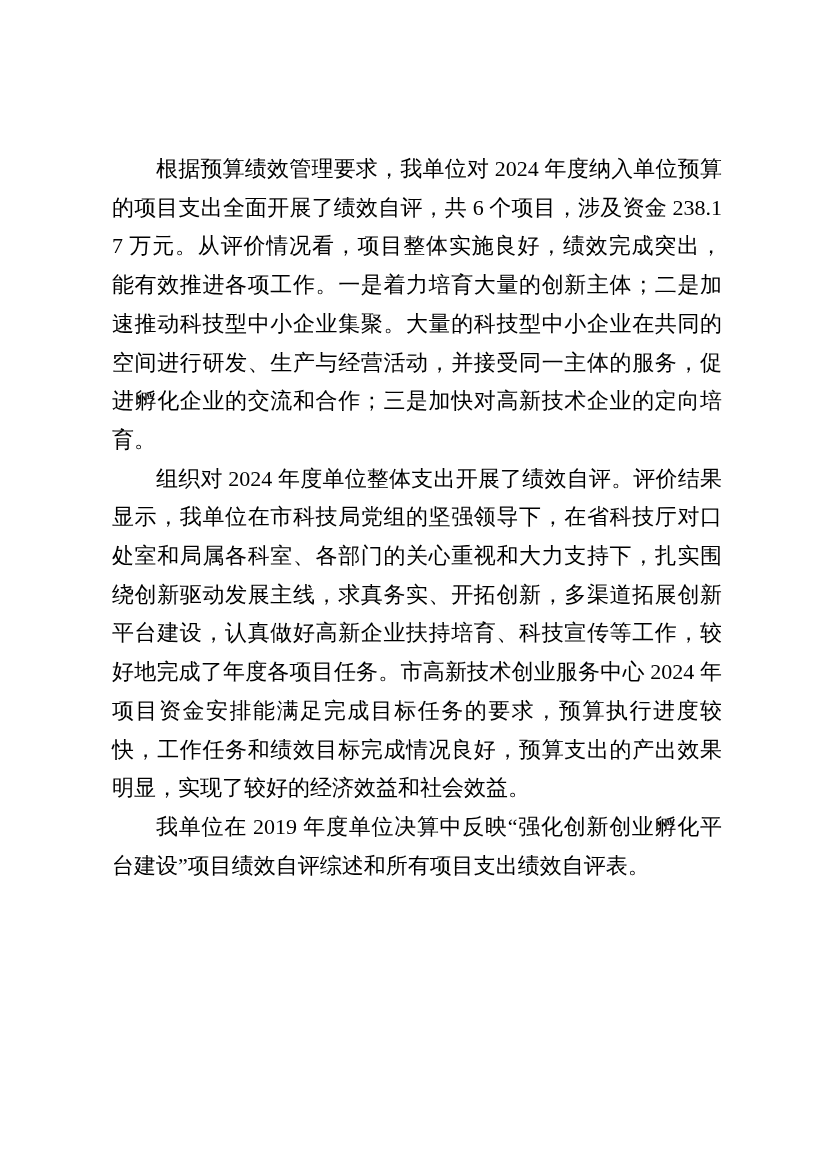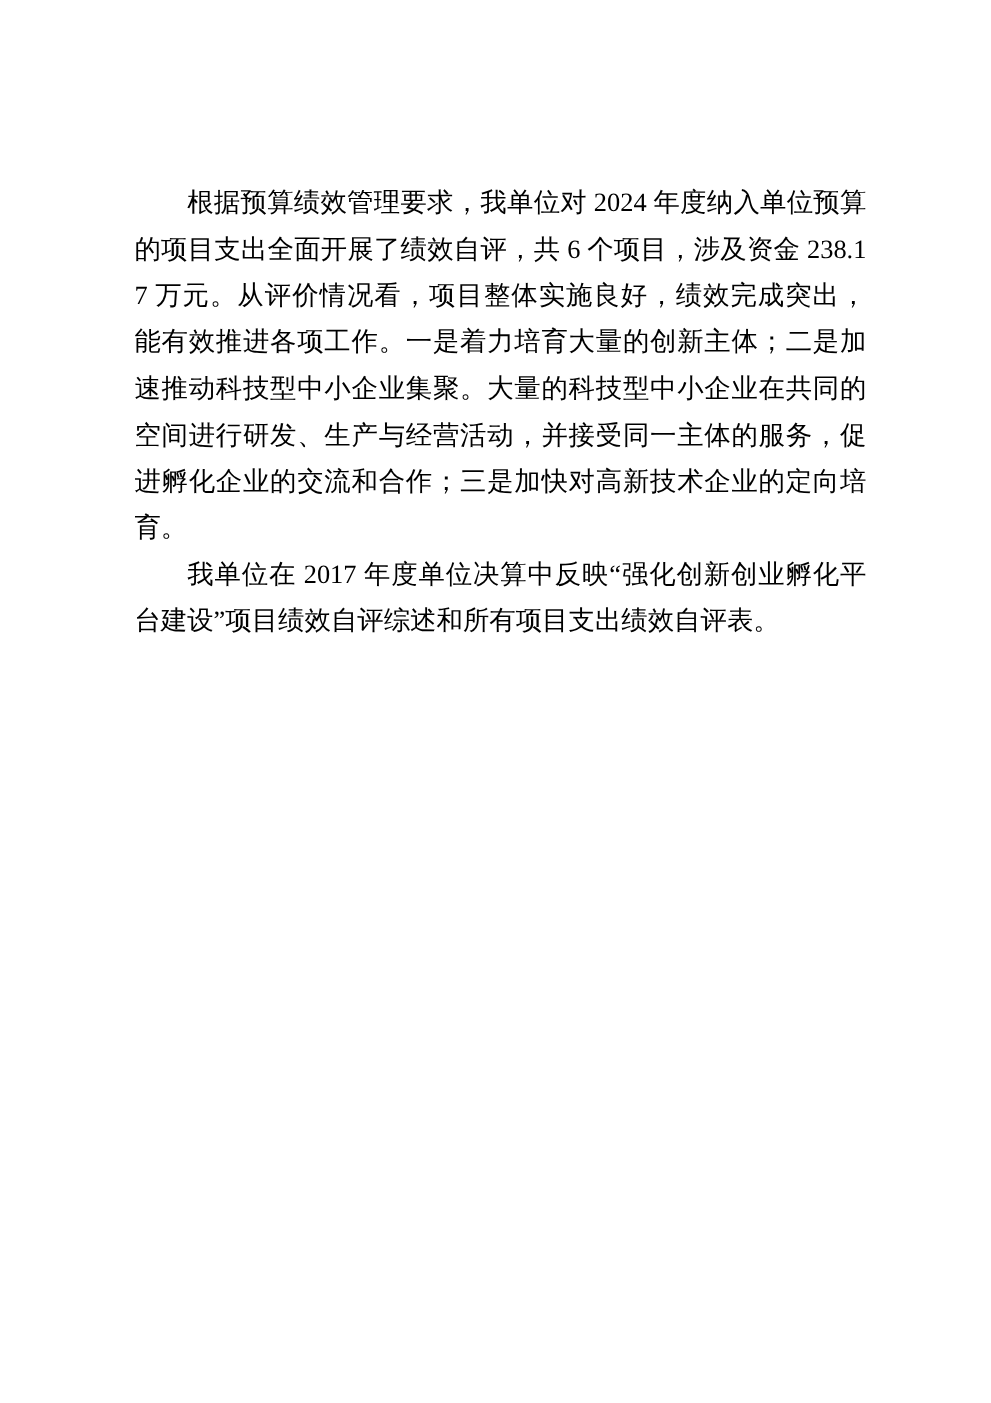"组织对 2024" p.para { html: none -> <p>组织对 2024 年度单位整体支出开展了绩效自评。评价结果显示，我单位在市科技局党组的坚强领导下，在省科技厅对口处室和局属各科室、各部门的关心重视和大力支持下，扎实围绕创新驱动发展主线，求真务实、开拓创新，多渠道拓展创新平台建设，认真做好高新企业扶持培育、科技宣传等工作，较好地完成了年度各项目任务。市高新技术创业服务中心 2024 年项目资金安排能满足完成目标任务的要求，预算执行进度较快，工作任务和绩效目标完成情况良好，预算支出的产出效果明显，实现了较好的经济效益和社会效益。</p> }
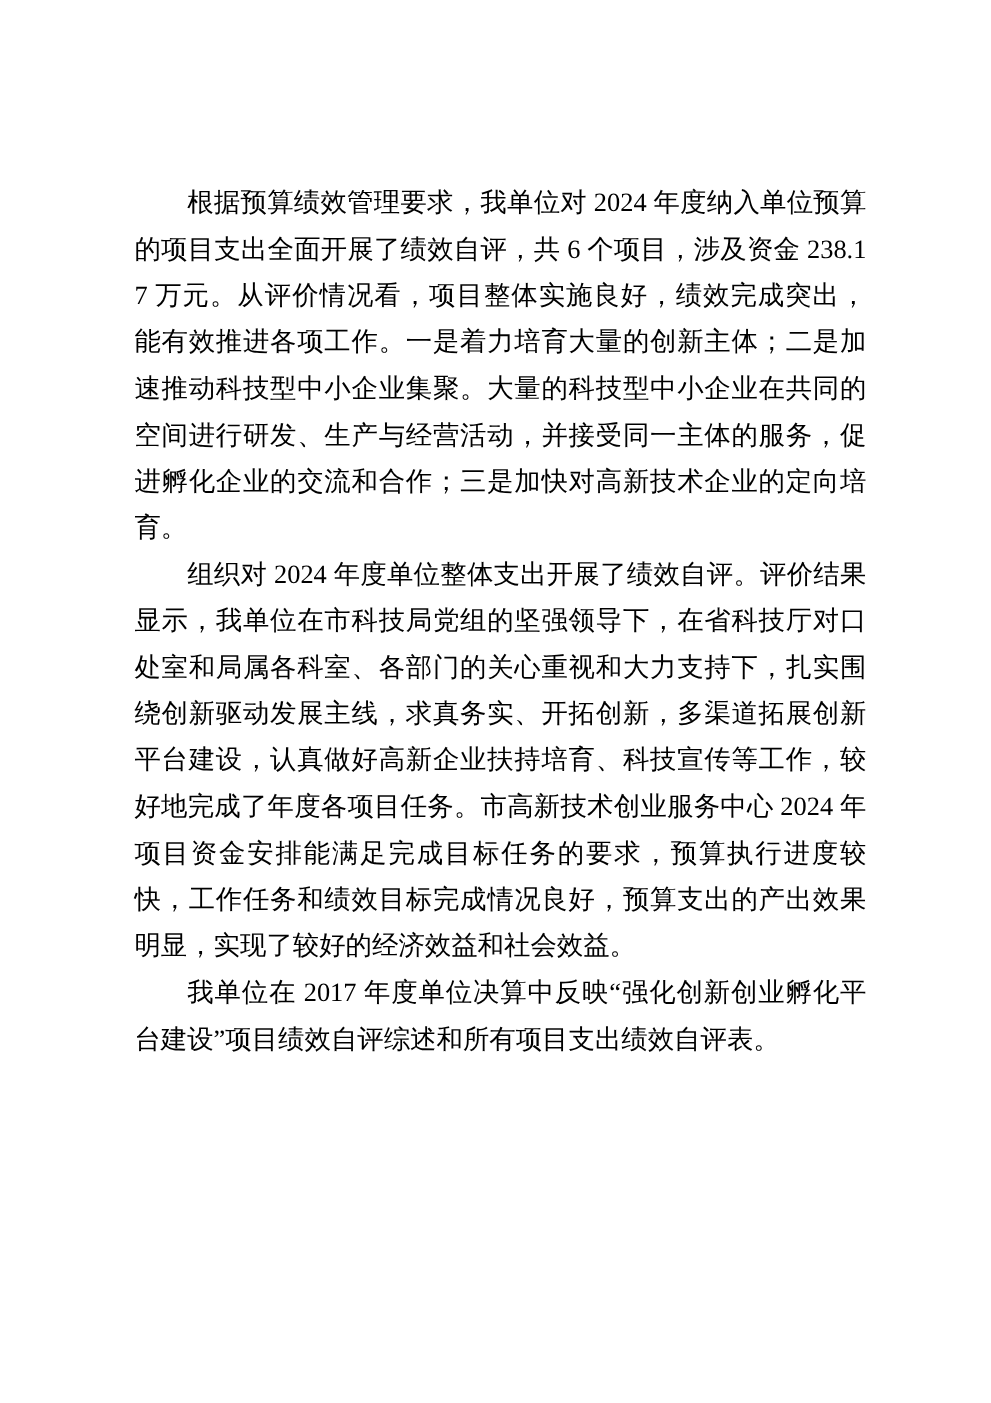"我单位在 2017" p.para { text: 2017 -> 2019 }
